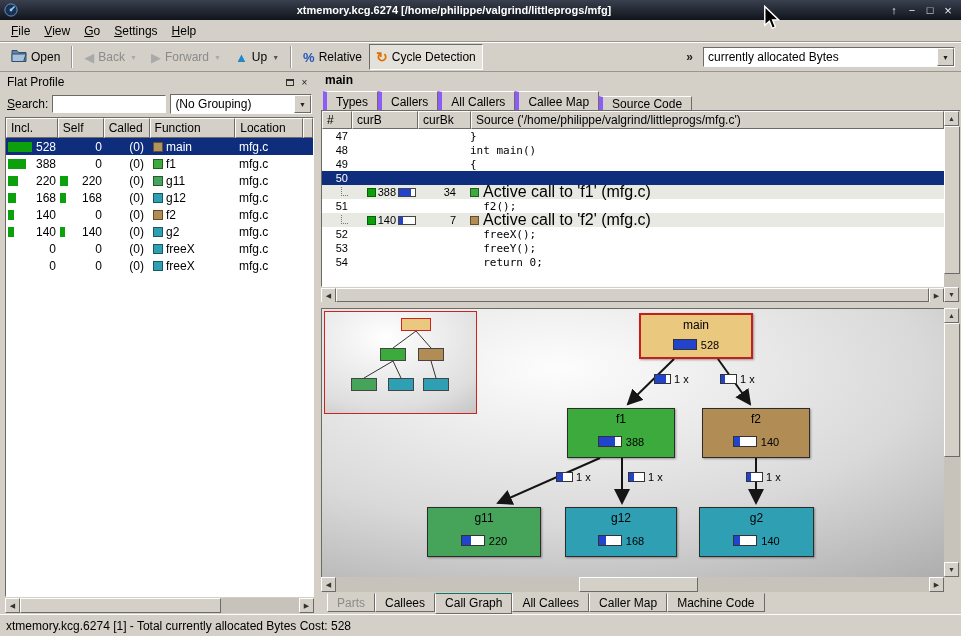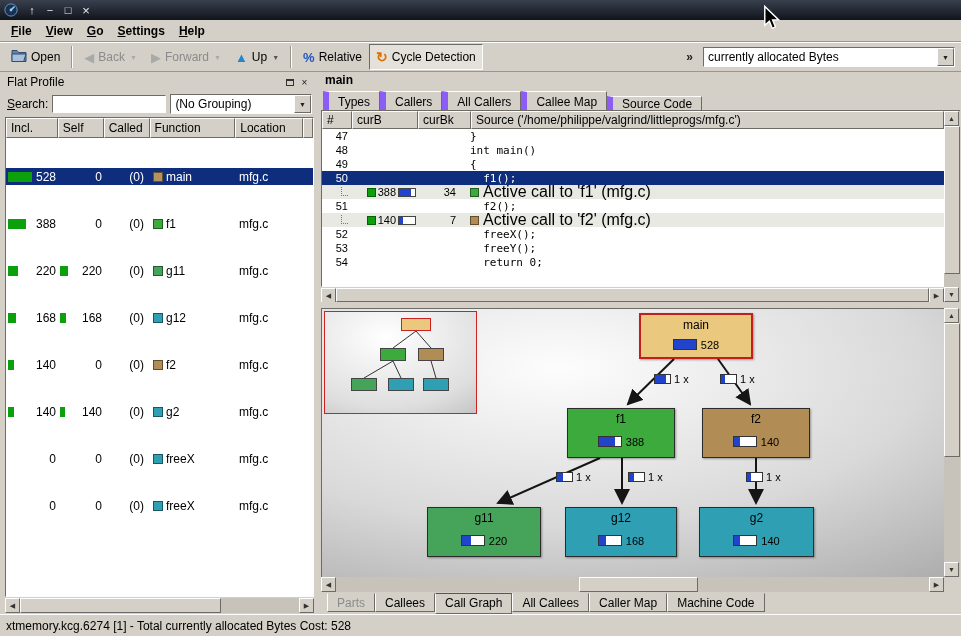"xtmemory.kcg.6274" span.tb-title { html: none -> <span>xtmemory.kcg.6274 [/home/philippe/valgrind/littleprogs/mfg]</span> }
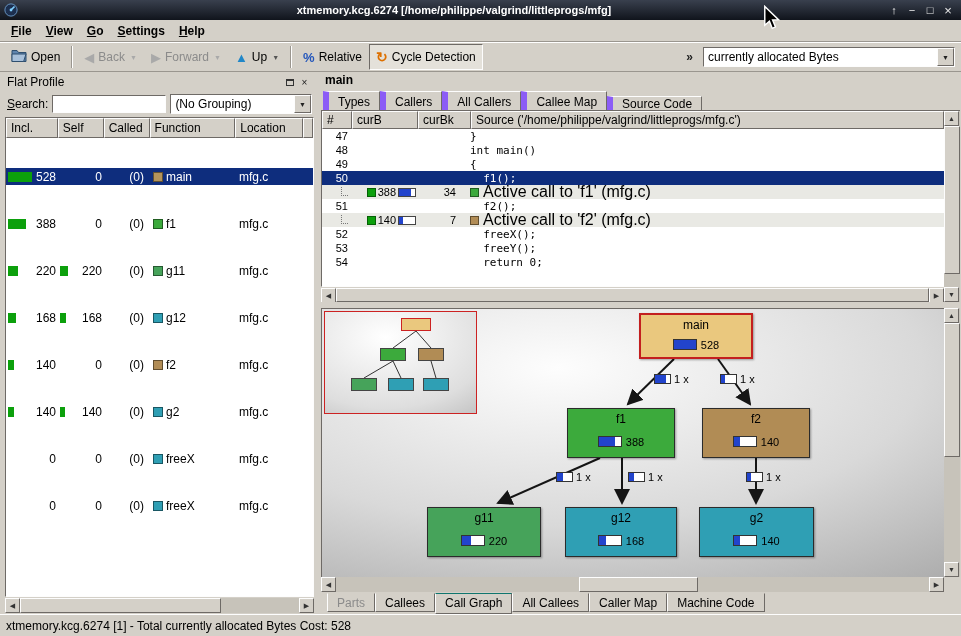"File" .menu-item { font-weight: bold -> none }
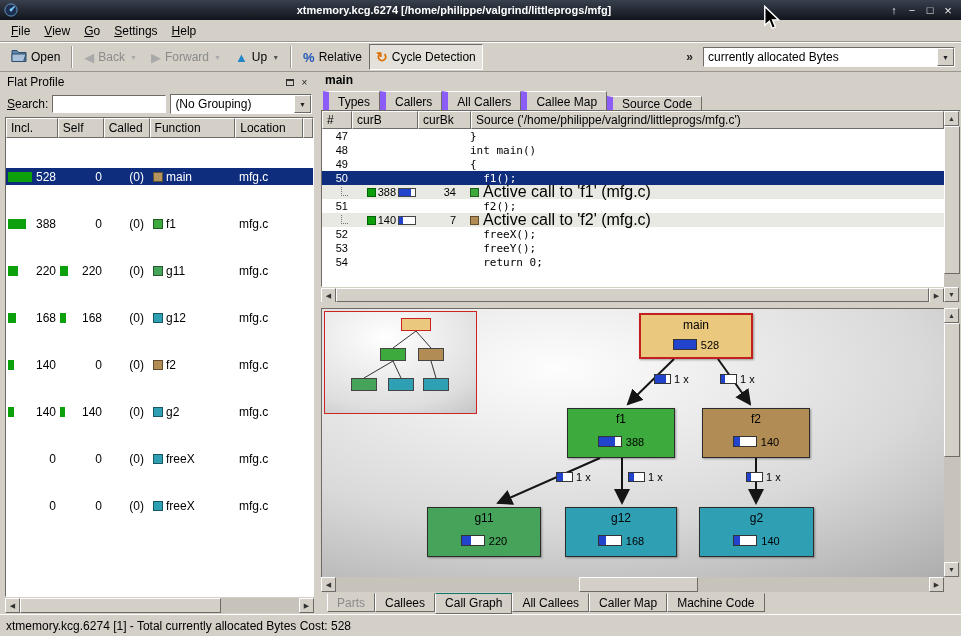"Types" .tab { border-left: 6px solid #8b5cf6 -> 4px solid #8b5cf6 }
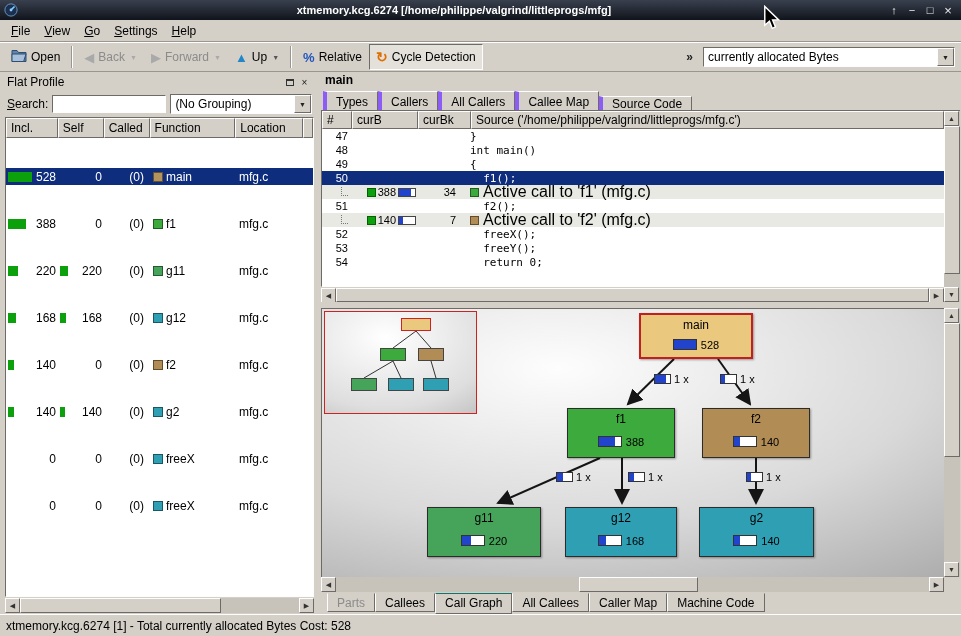"Incl." .fp-table { gap: 30px -> none }
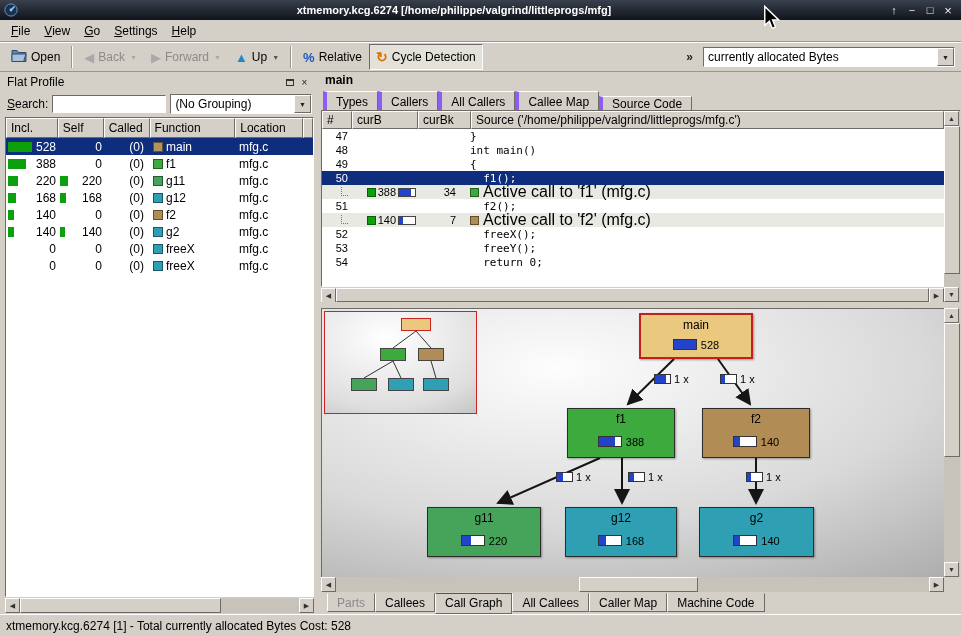"f1();" span.s-code { html: <span> f1();</span> -> none }
